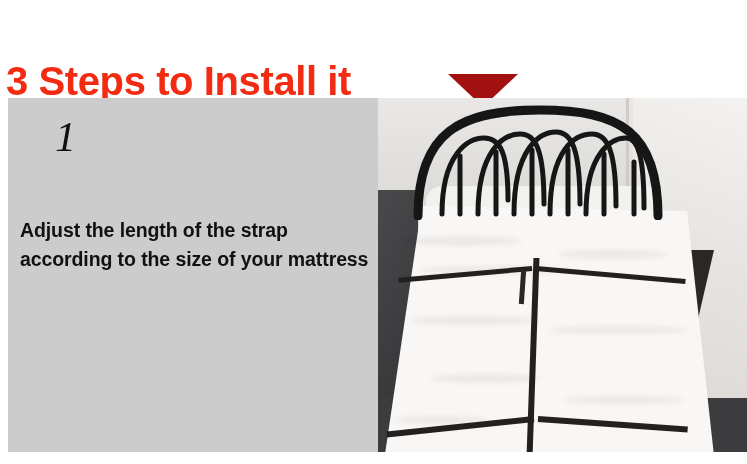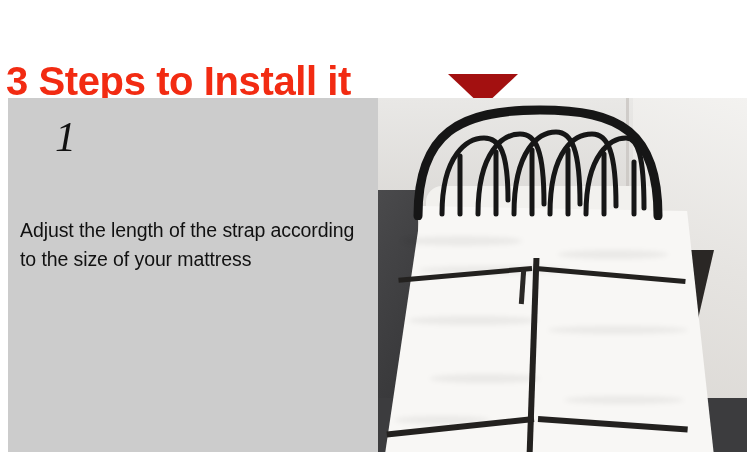"Adjust the length of the" #step-description { font-weight: normal -> bold }
